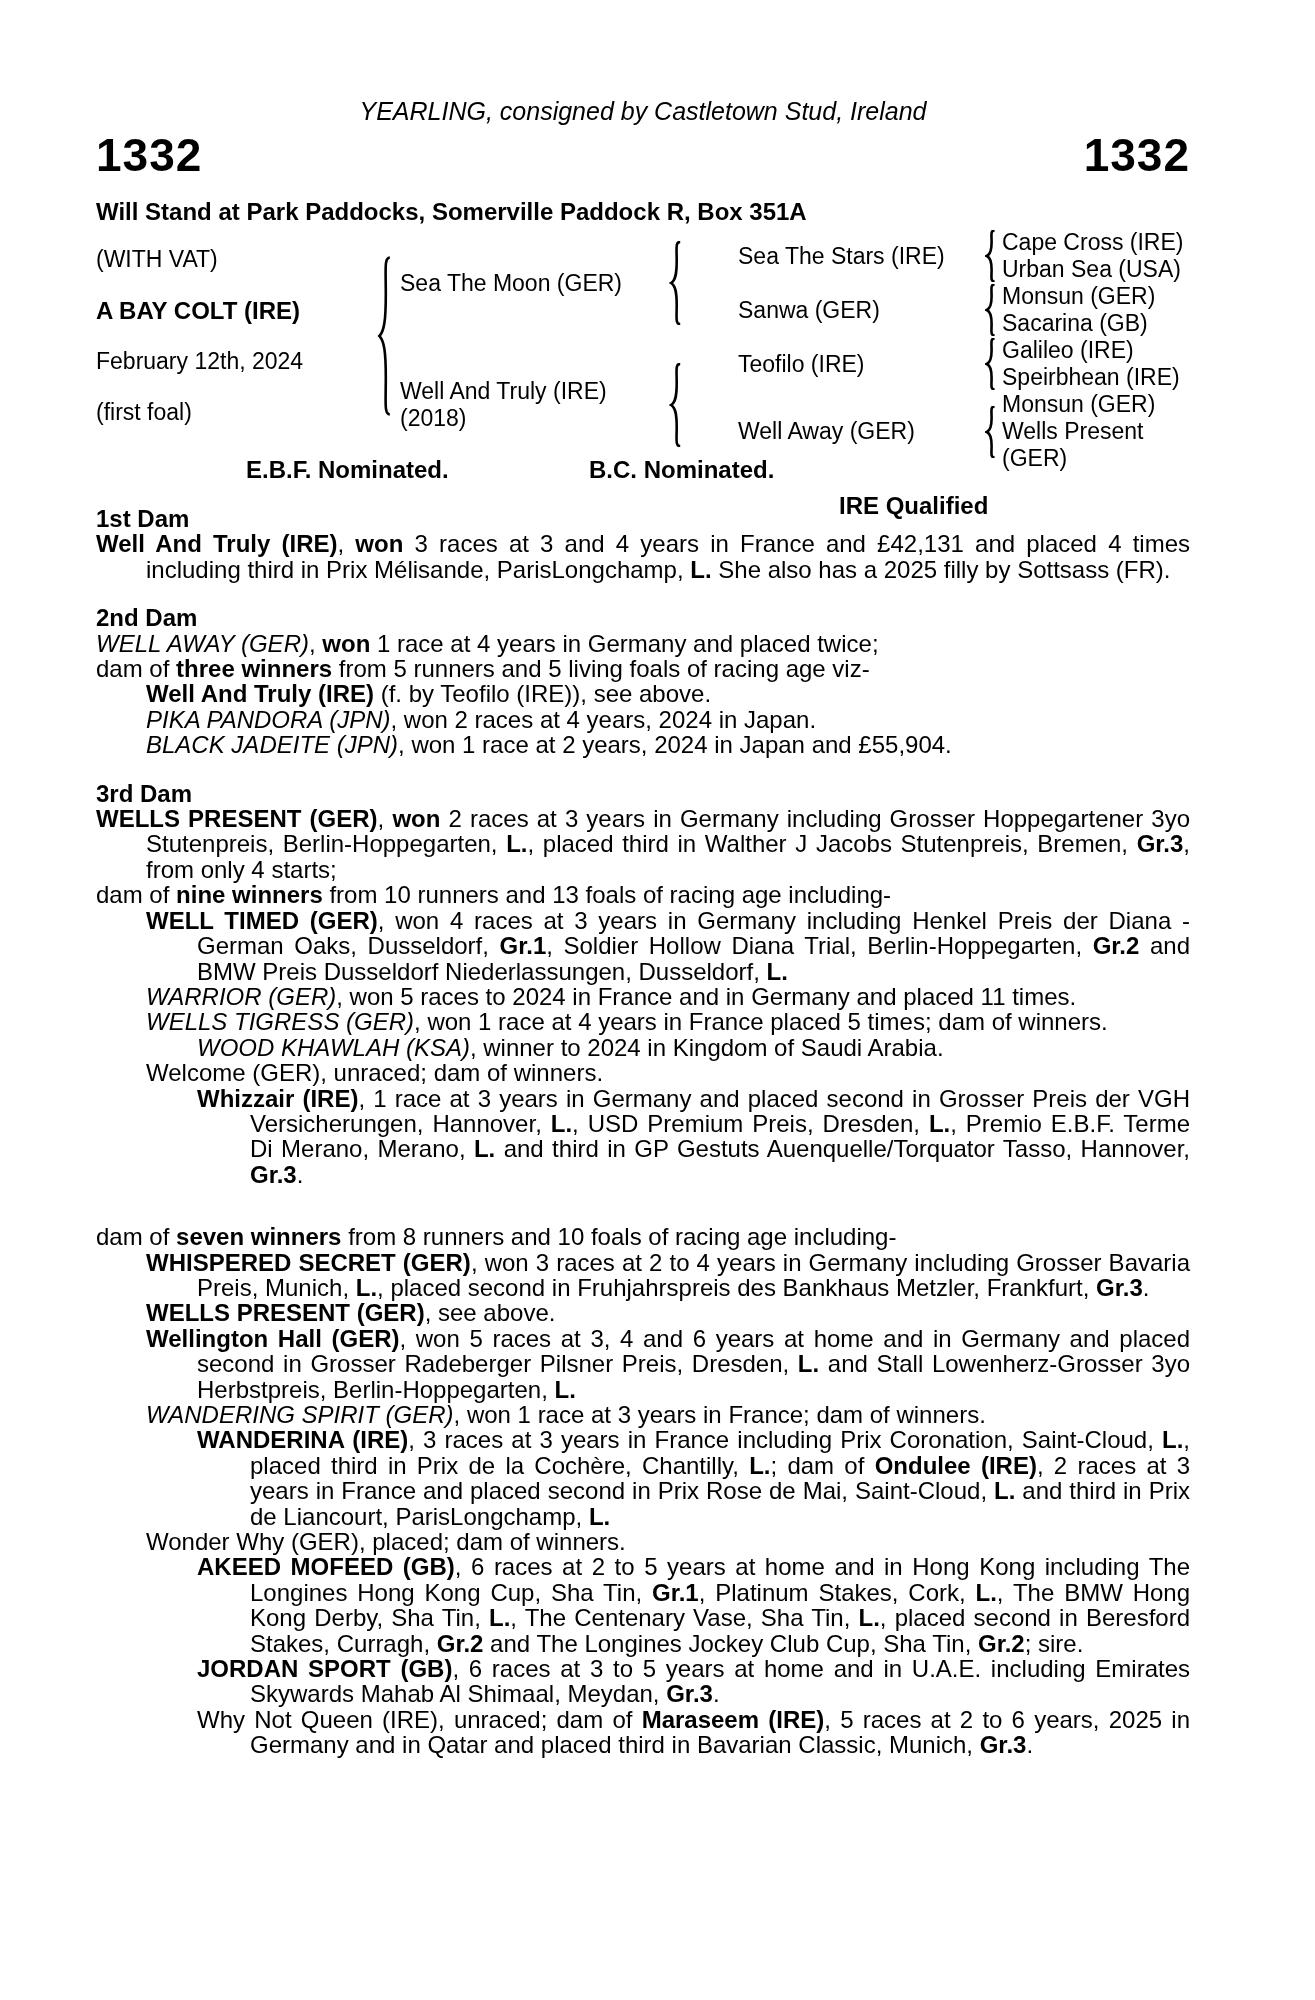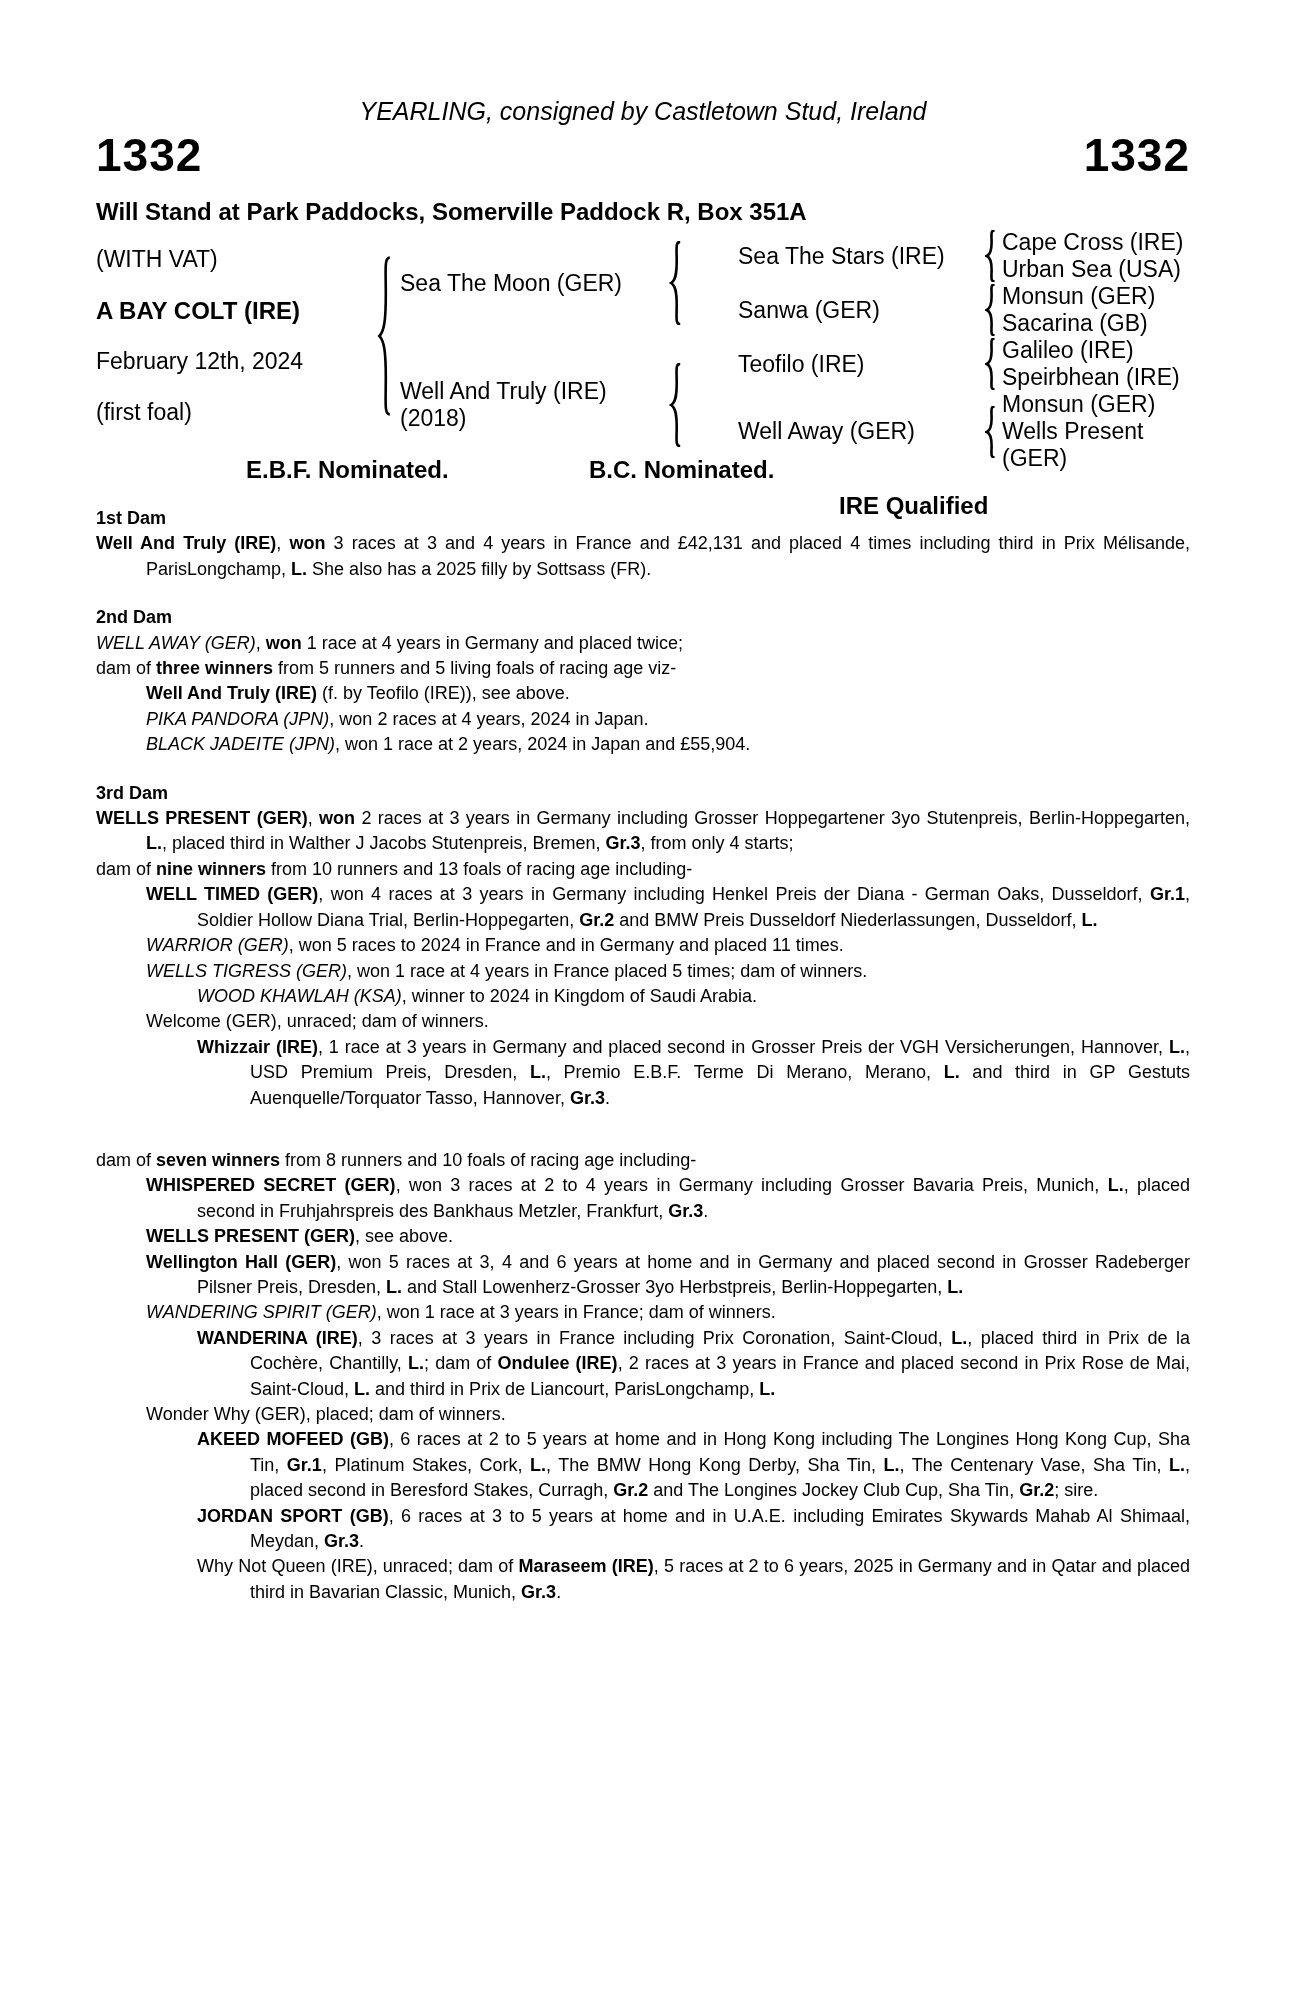"1st Dam" .body-text { font-size: 18px -> 24px }
